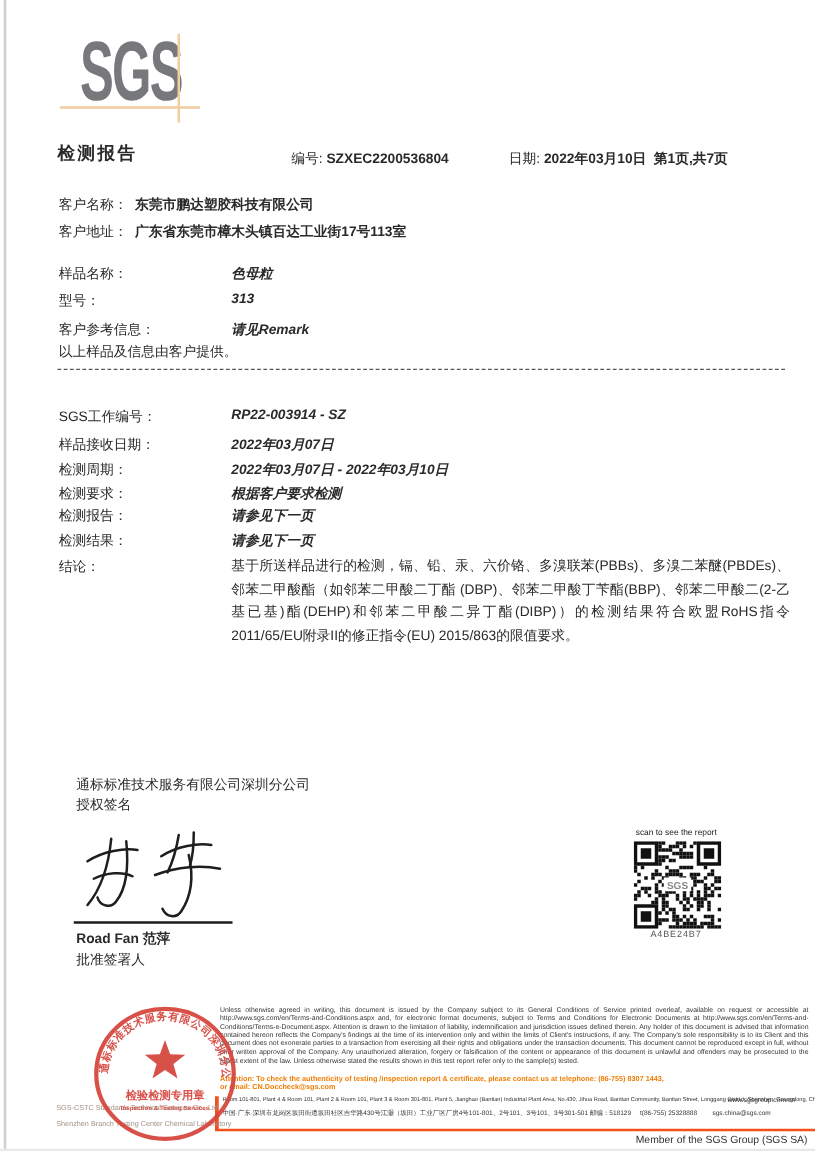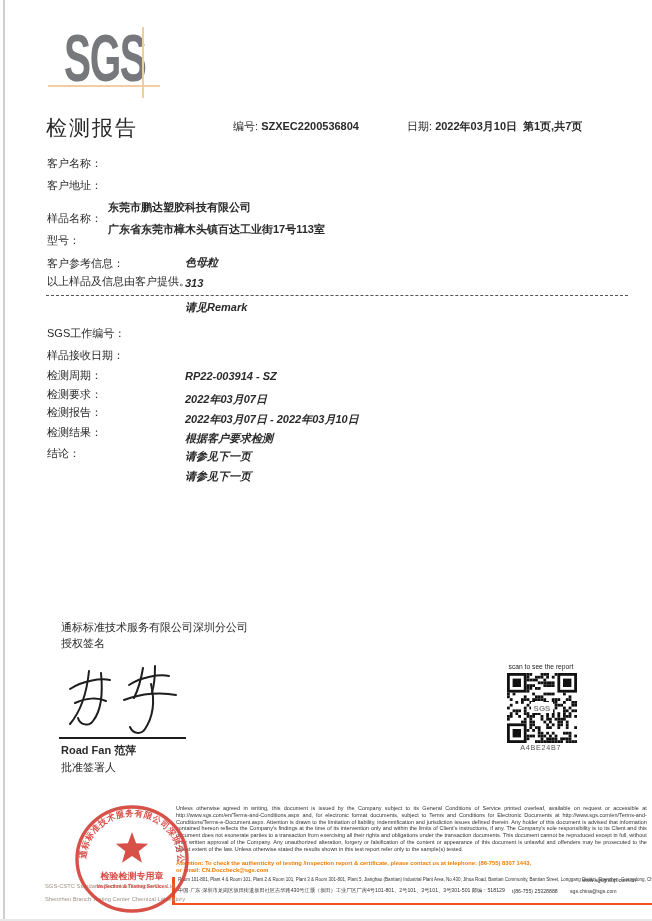"检测报告" .title { font-size: 21px -> 14px; font-weight: 400 -> 700 }
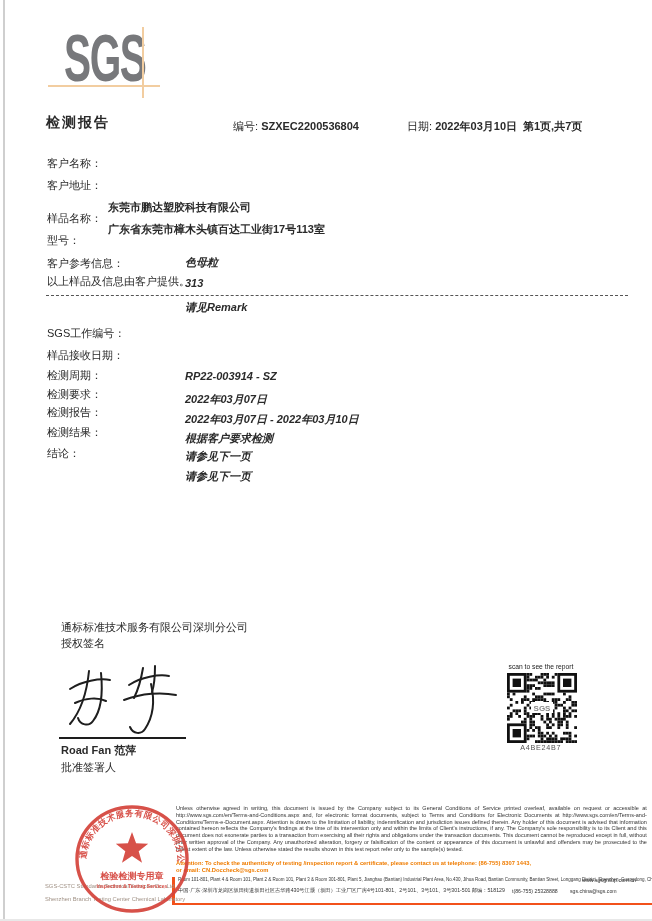"东莞市鹏达塑胶科技有限公司" .row .val { margin-top: 44px -> none }
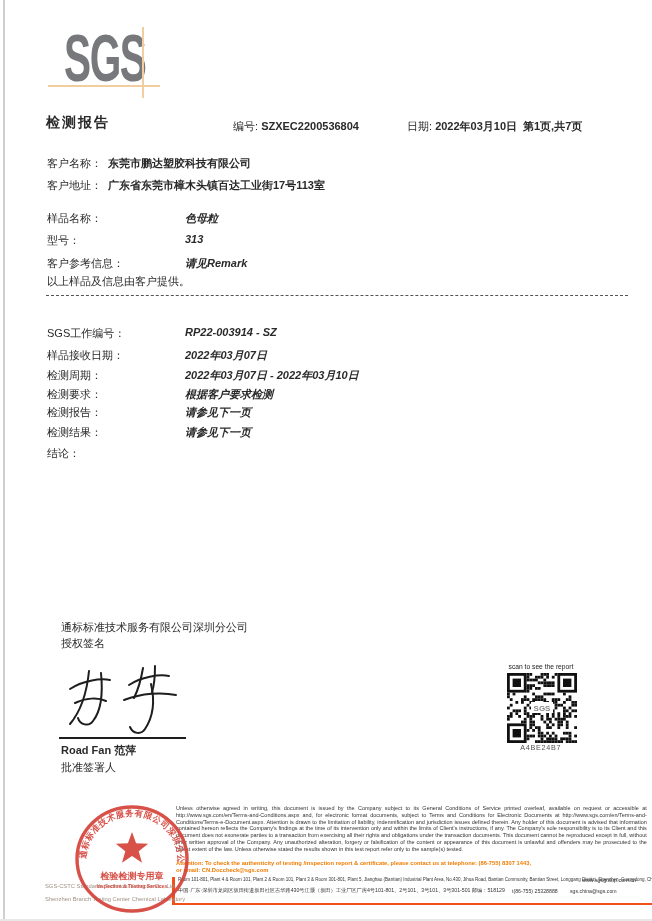"基于所送样品进行的检测，镉、铅、汞、六价铬、多溴联苯(PBBs)、多溴二苯醚(P" div.abs { html: none -> <div>基于所送样品进行的检测，镉、铅、汞、六价铬、多溴联苯(PBBs)、多溴二苯醚(PBDEs)、邻苯二甲酸酯（如邻苯二甲酸二丁酯 (DBP)、邻苯二甲酸丁苄酯(BBP)、邻苯二甲酸二(2-乙基已基)酯(DEHP)和邻苯二甲酸二异丁酯(DIBP)）的检测结果符合欧盟RoHS指令2011/65/EU附录II的修正指令(EU) 2015/863的限值要求。</div> }
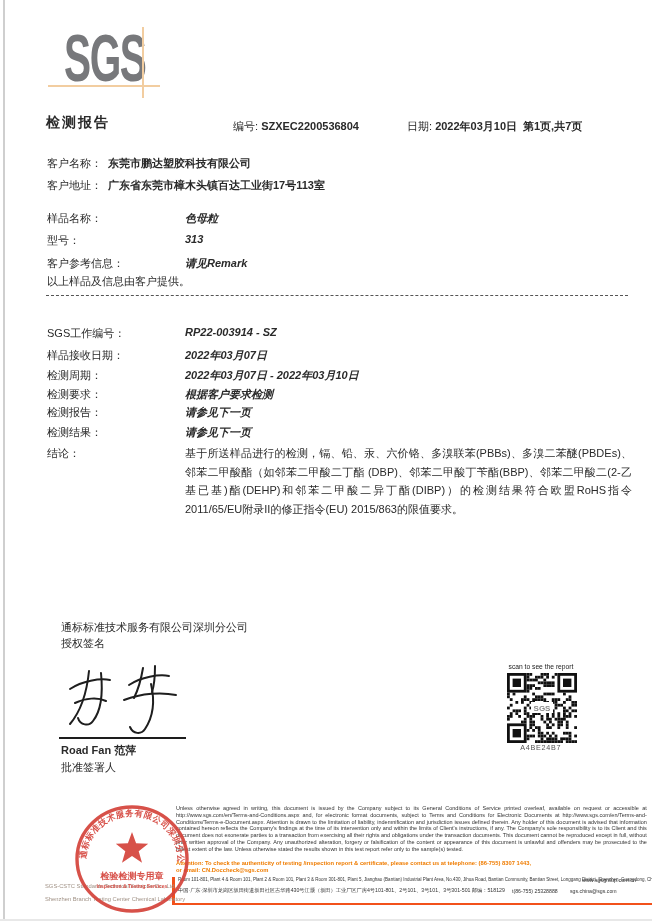"Member of the SGS Group" div.abs { html: none -> <div>Member of the SGS Group (SGS SA)</div> }
